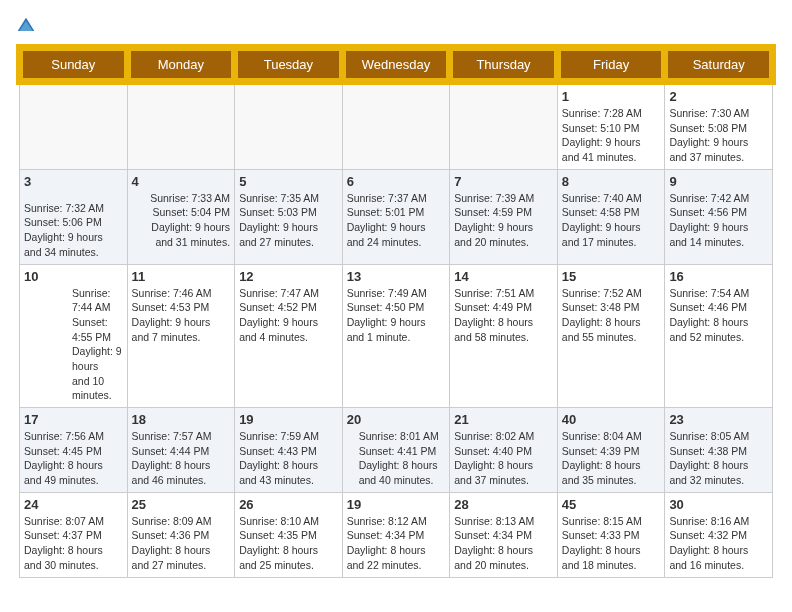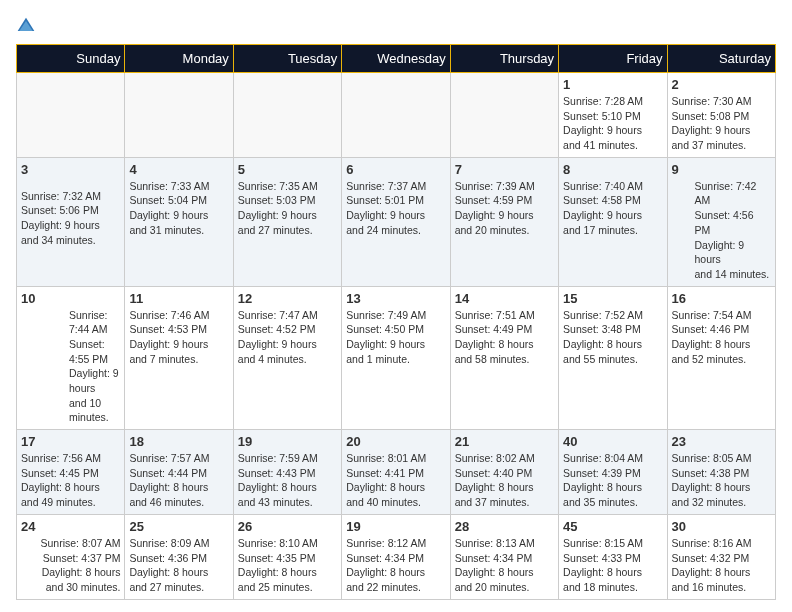"Sunday" .calendar th { background: #0f172a -> #a16207; border: 1px solid #eab308 -> 7px solid #eab308; text-align: right -> center }
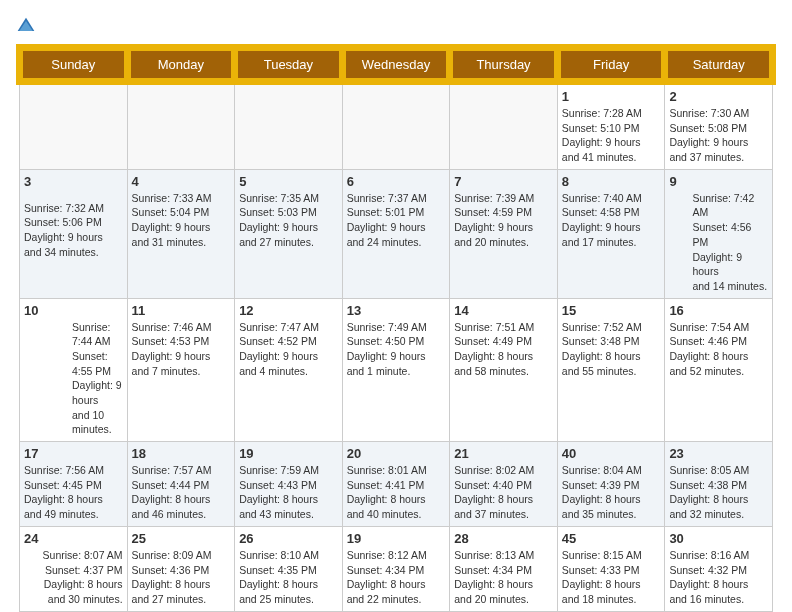"Sunrise: 7:33 AM" div.day-info { text-align: none -> right }
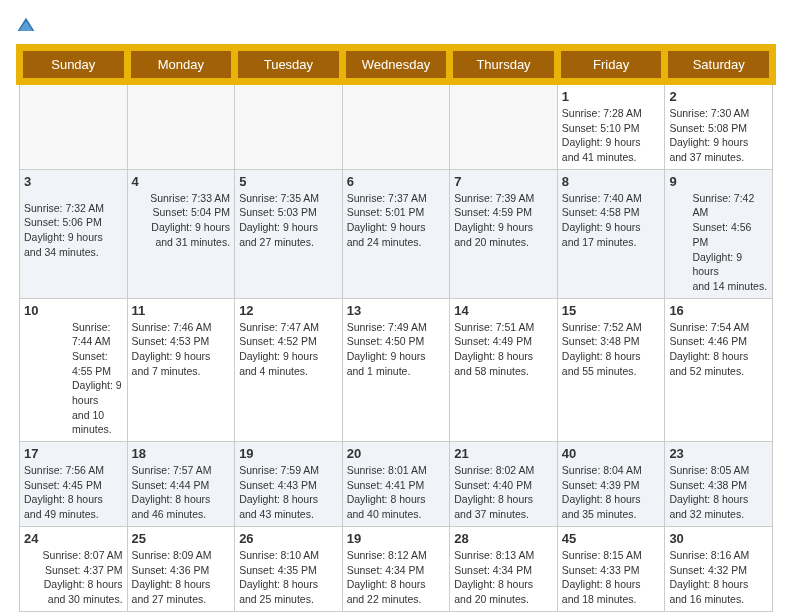"Sunrise: 7:42 AM" div.day-info { margin-left: 23px -> none }
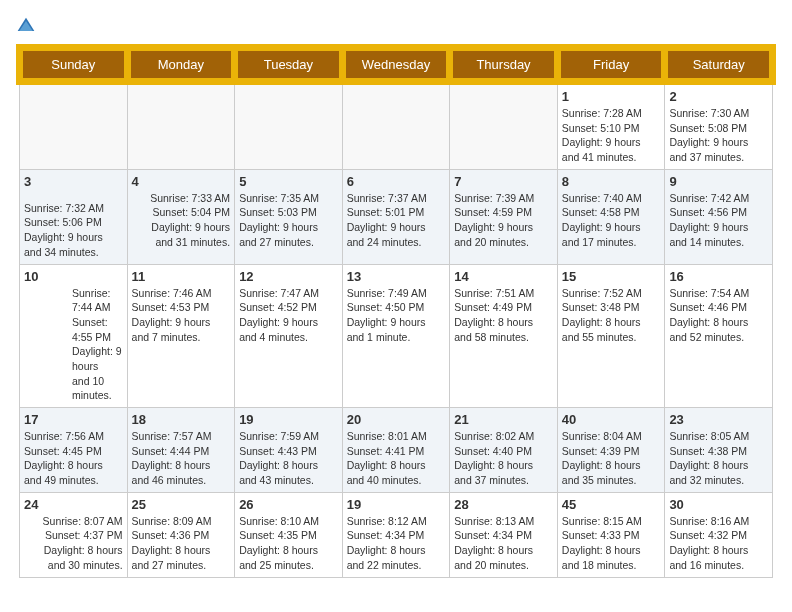"Sunrise: 8:01 AM" div.day-info { margin-left: none -> 12px }
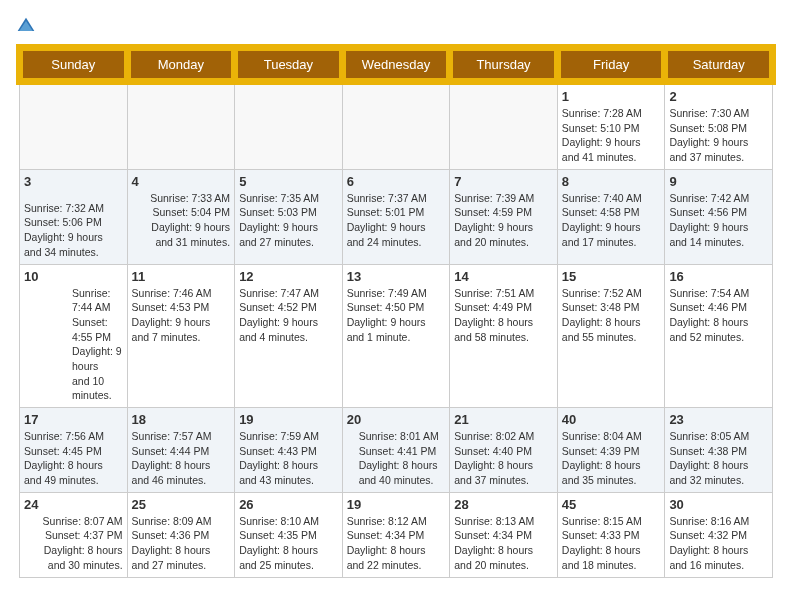"Sunrise: 8:07 AM" div.day-info { text-align: right -> none }
